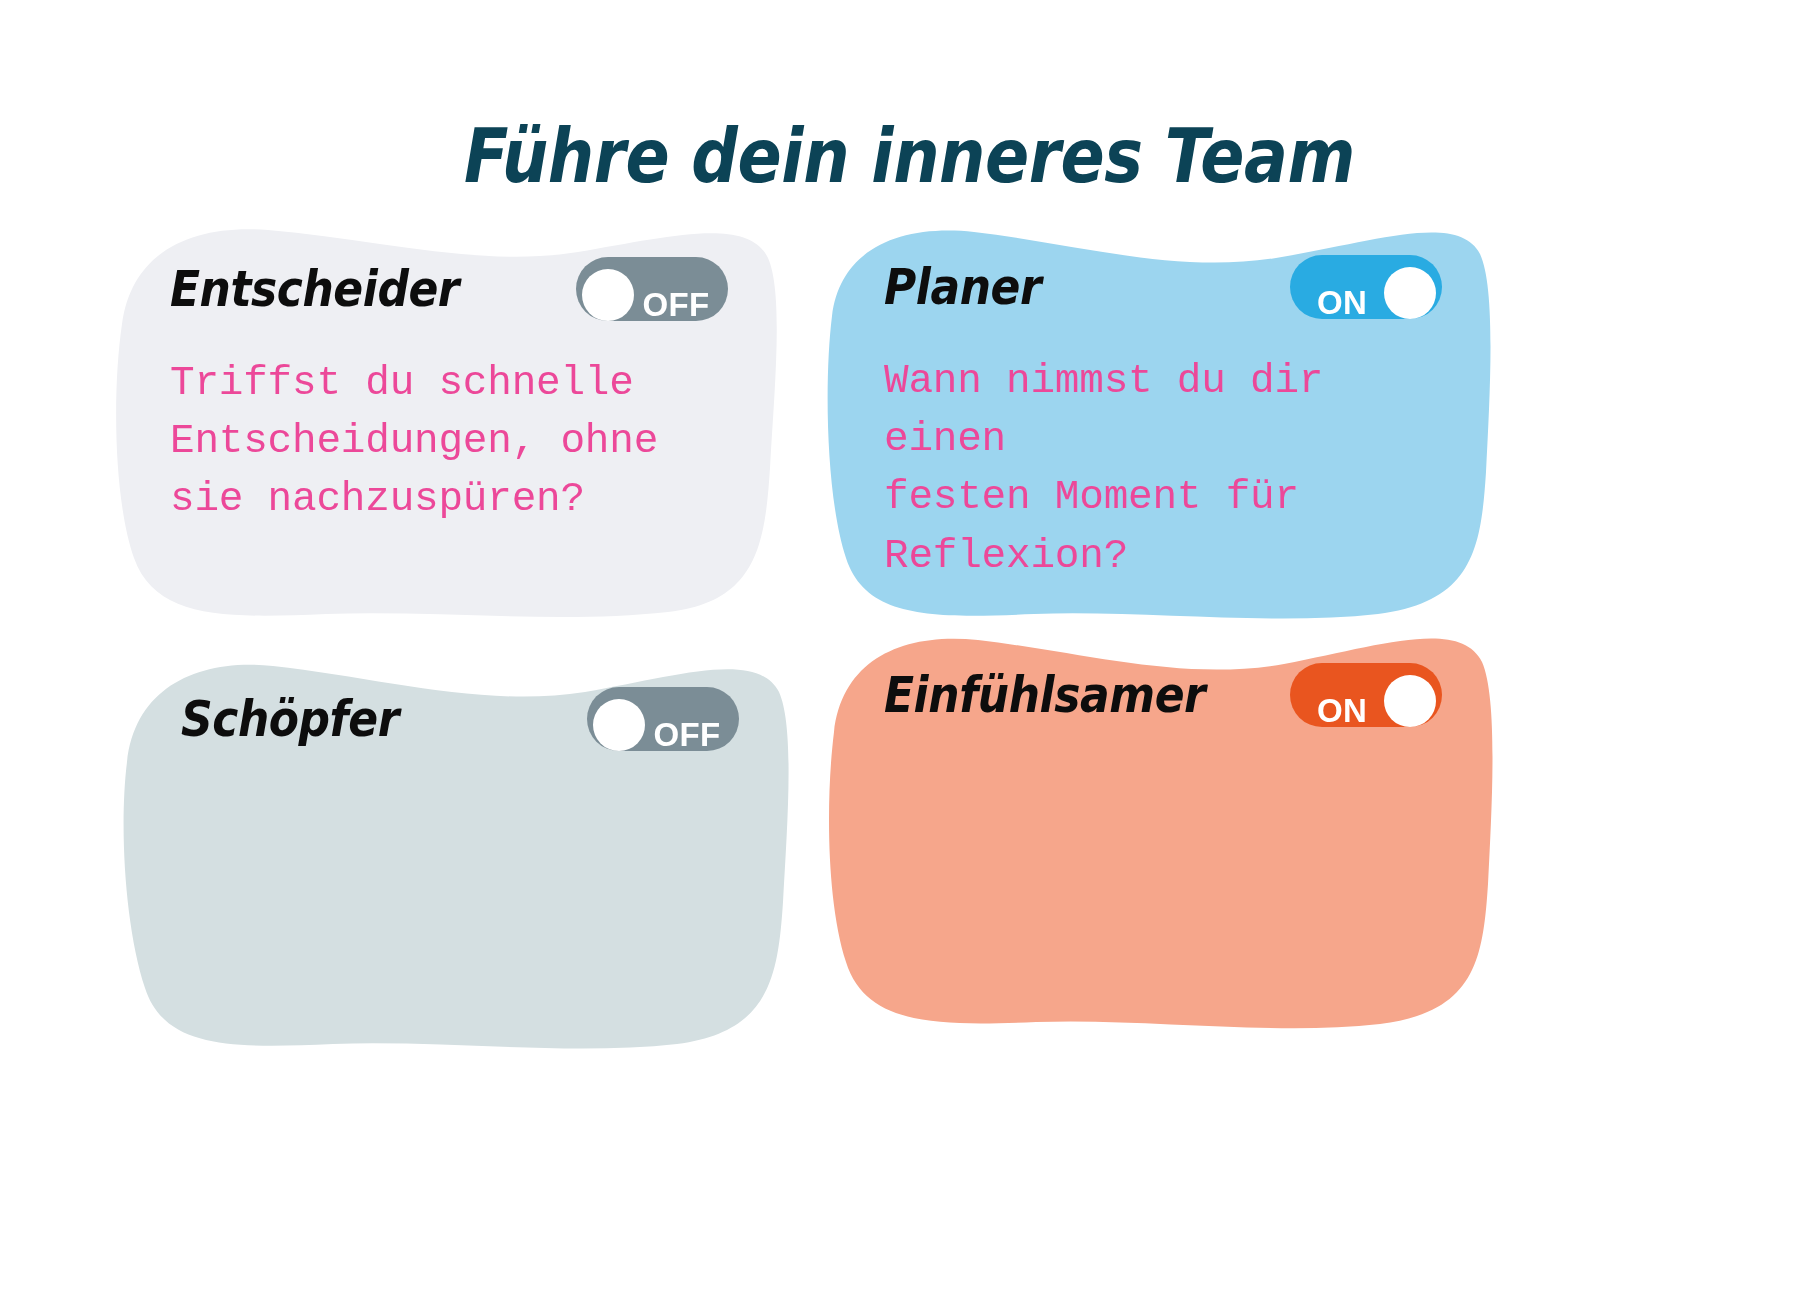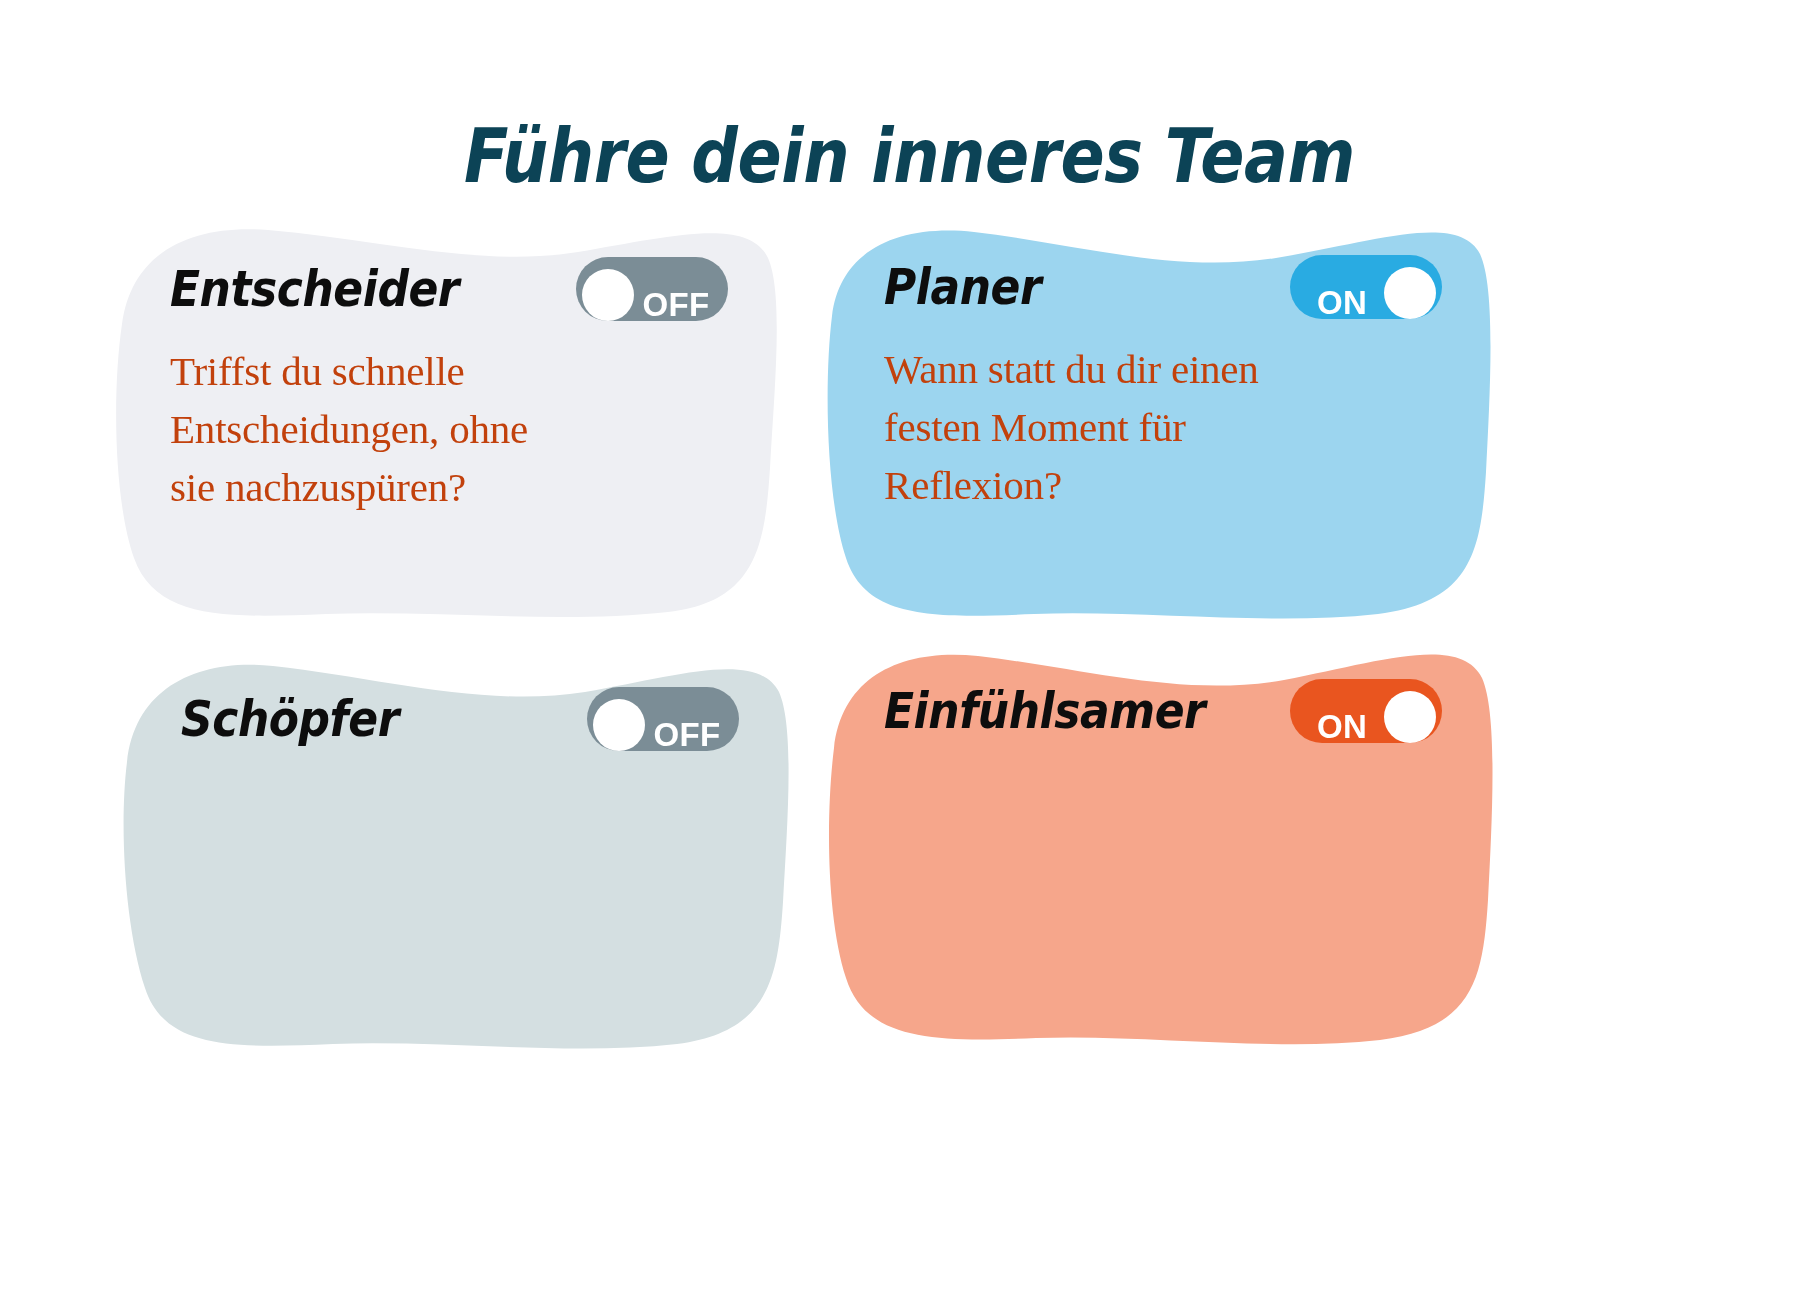"Triffst du schnelle" .card-body { color: #c2410c -> #ec4899; font-family: Liberation Serif, serif -> Liberation Mono, monospace; margin-top: 10px -> 22px }
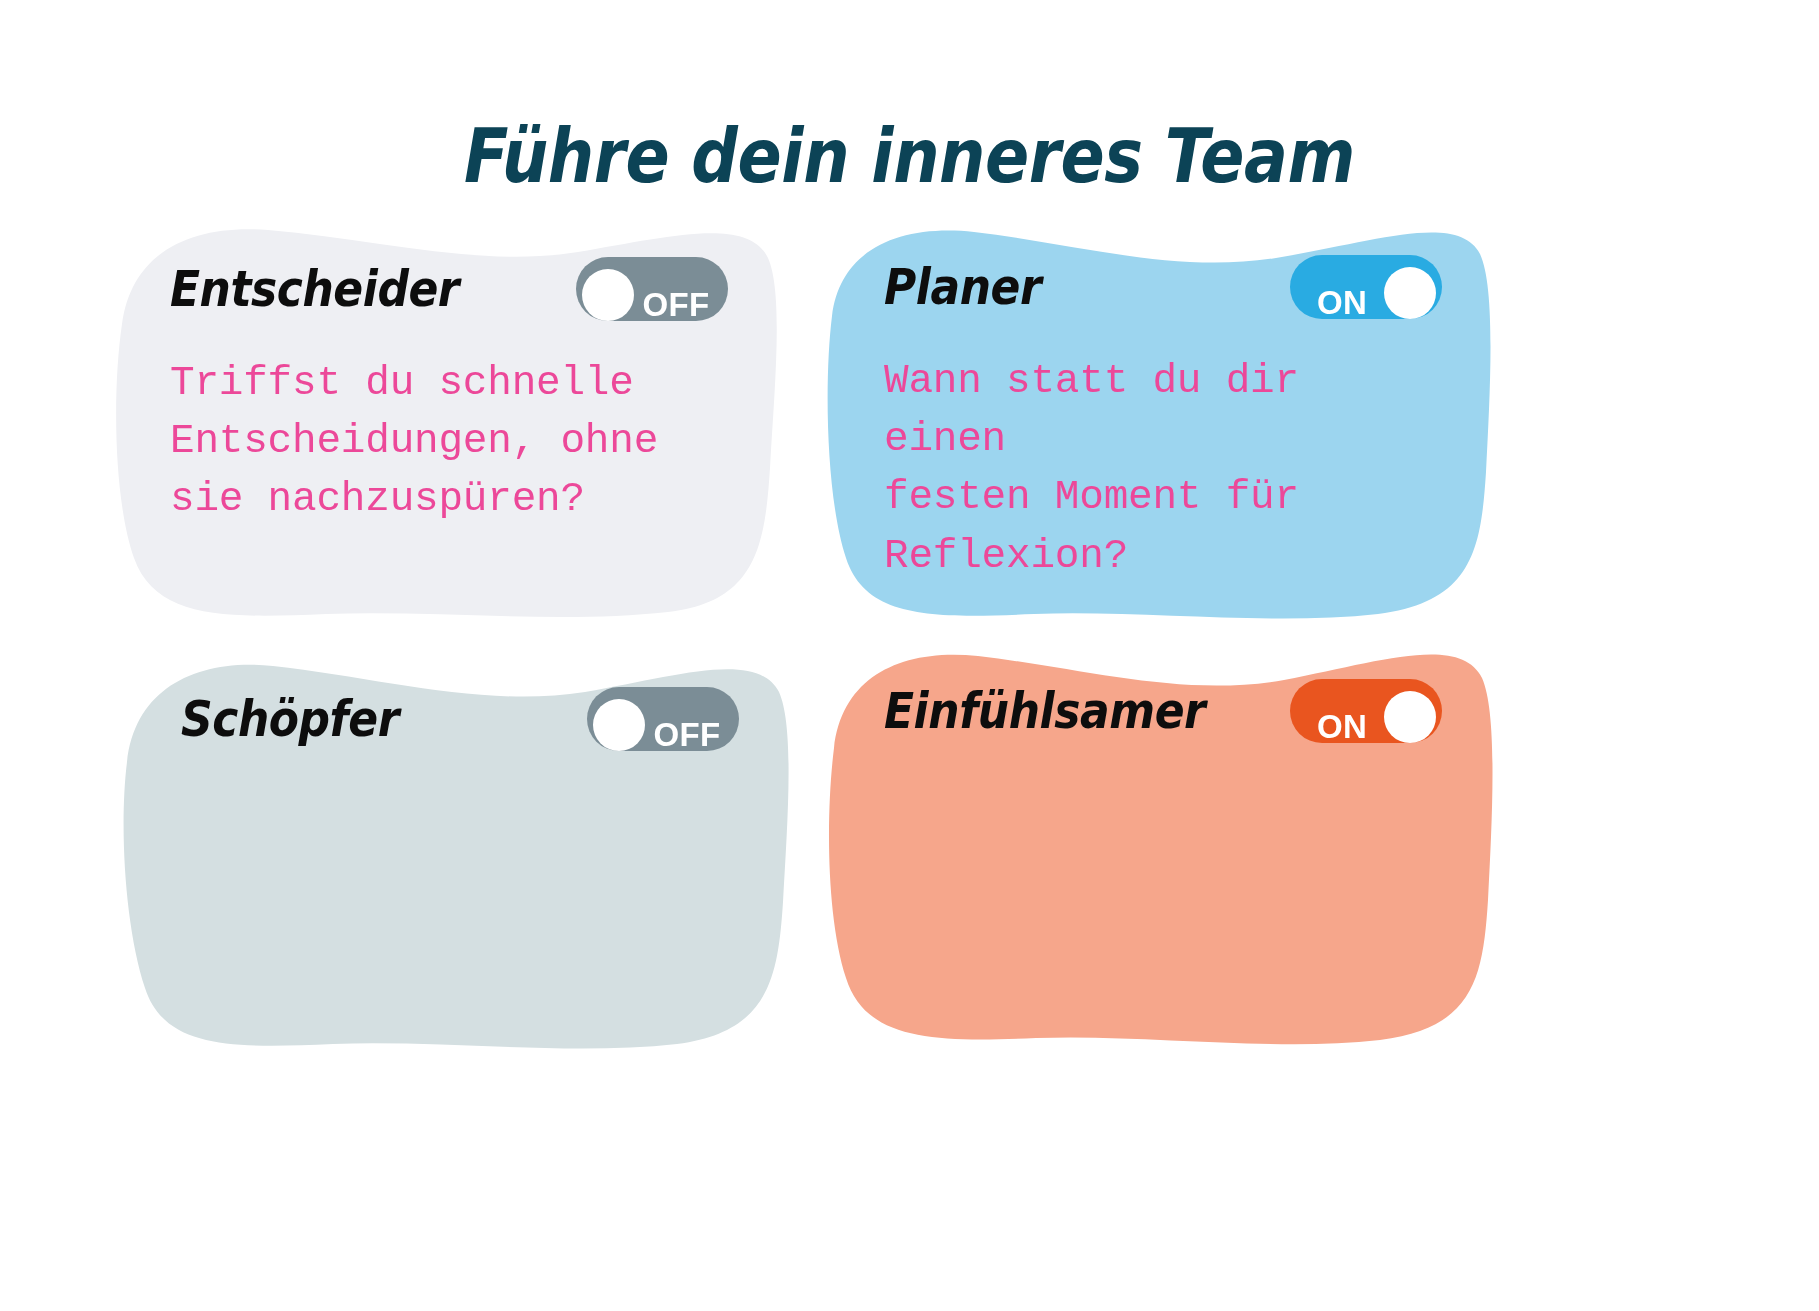"Wann statt du dir einen" p.card-body { text: statt -> nimmst }
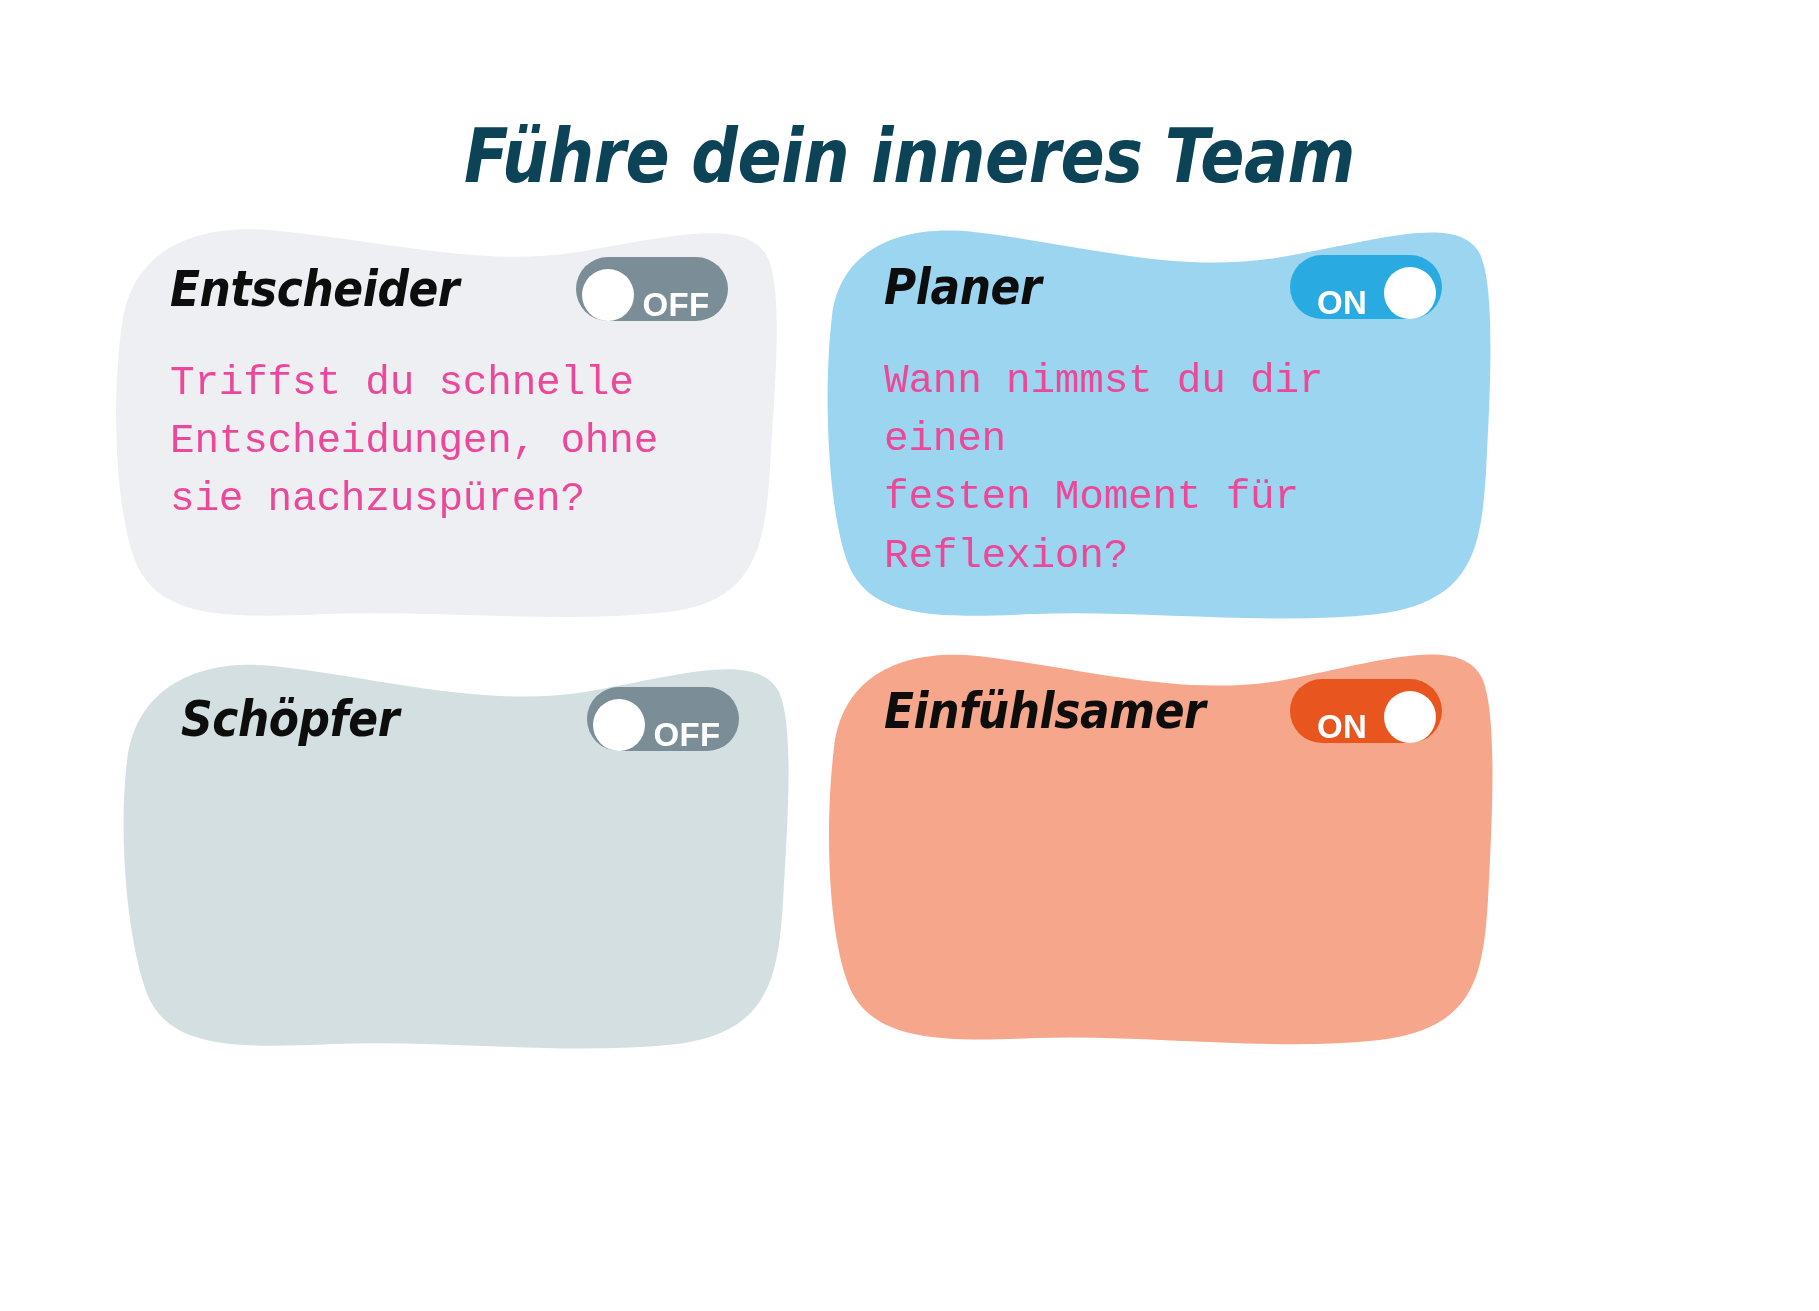"Einfühlsamer" .card.pos-br { top: 628px -> 612px }
